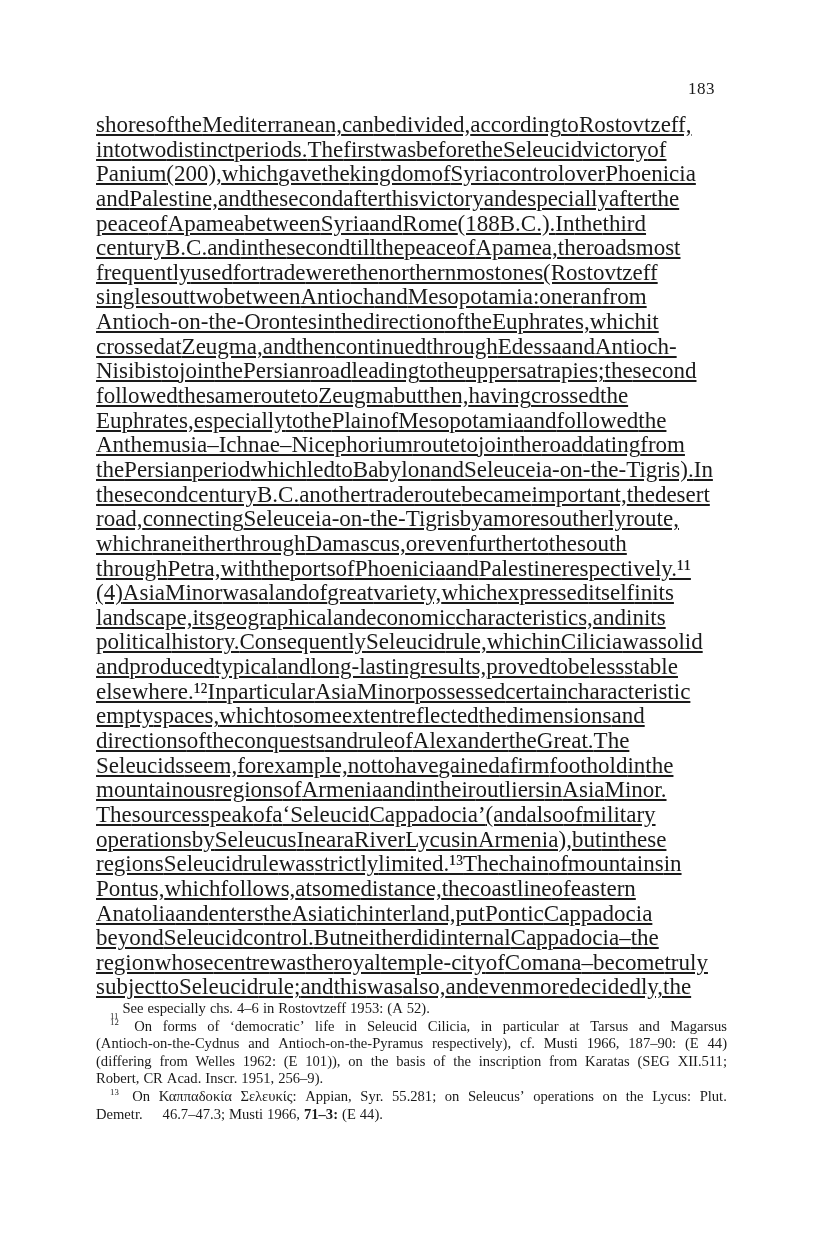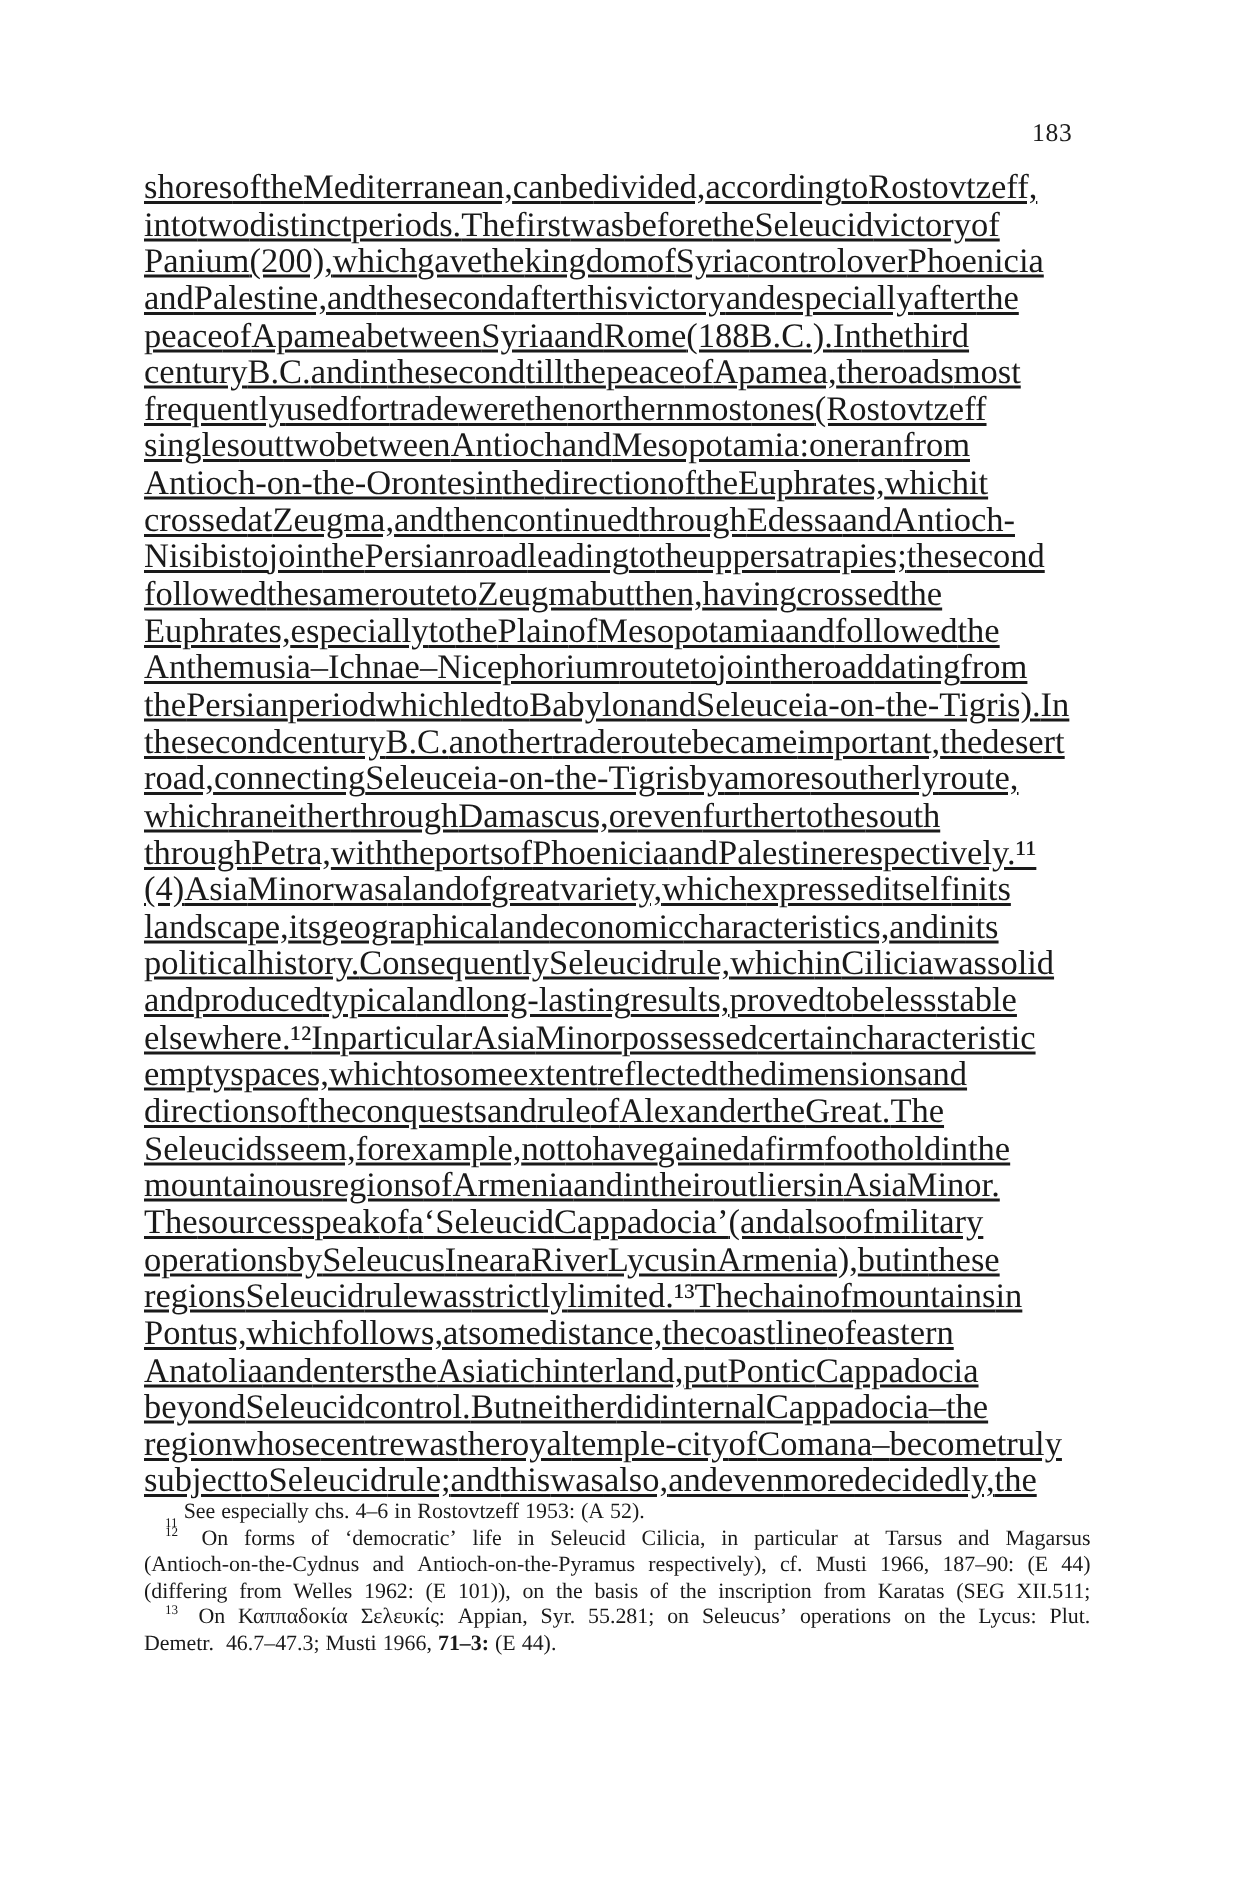"Robert," div.fn-line { html: none -> <div> <span>Robert,</span> <span>CR</span> <span>Acad.</span> <span>Inscr.</span> <span>1951,</span> <span>256–9).</span> </div> }
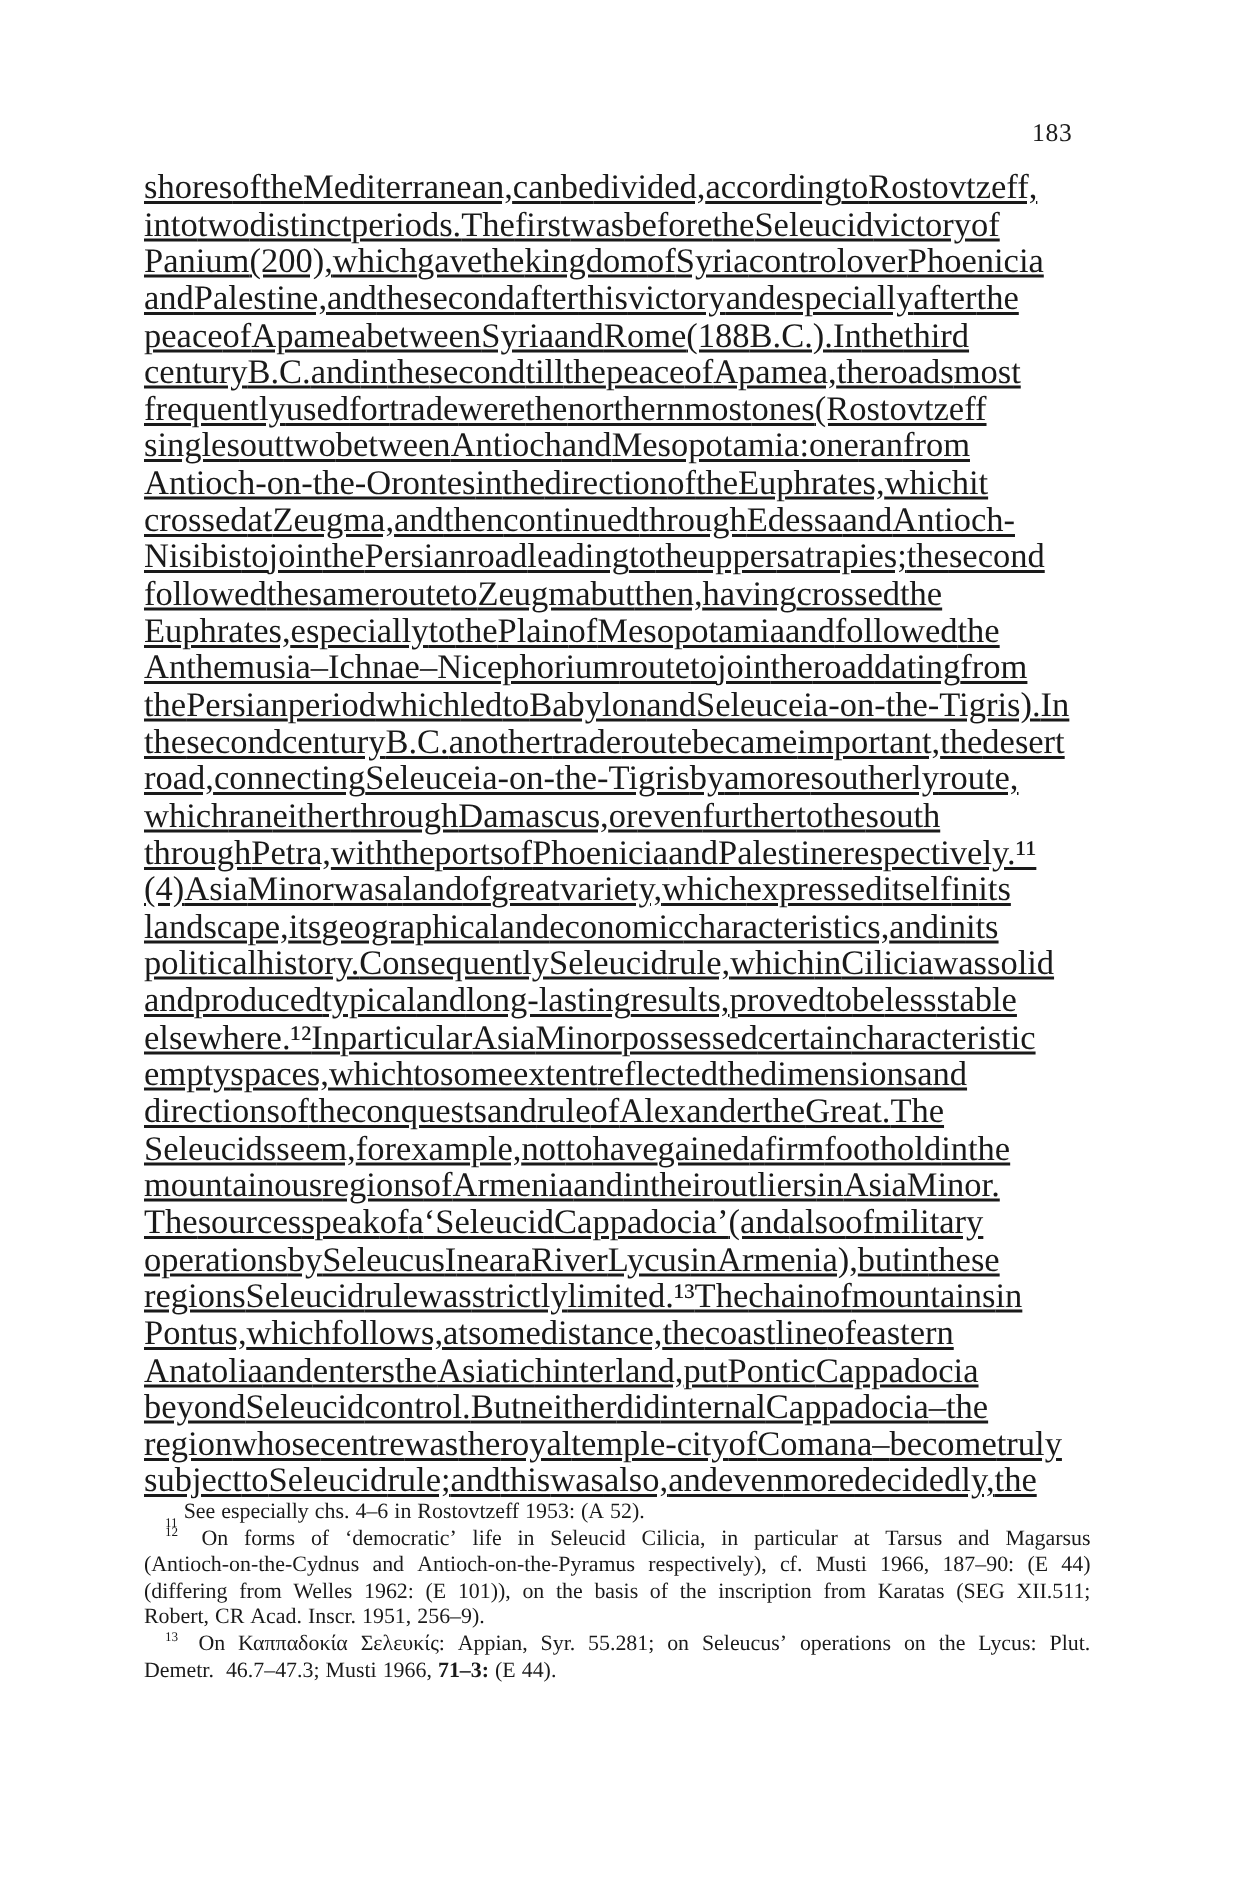"Demetr." span.w { margin-right: 8px -> 20px }
